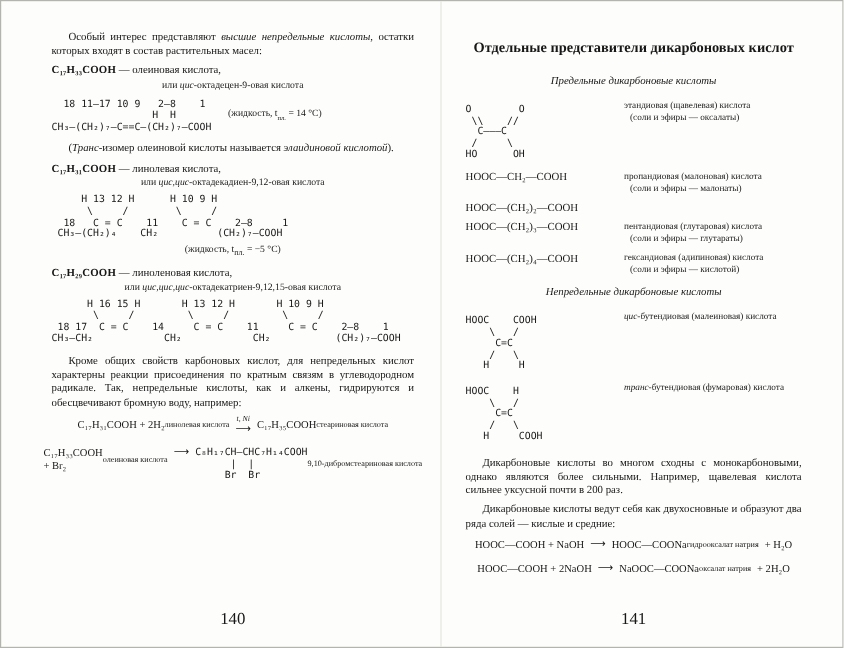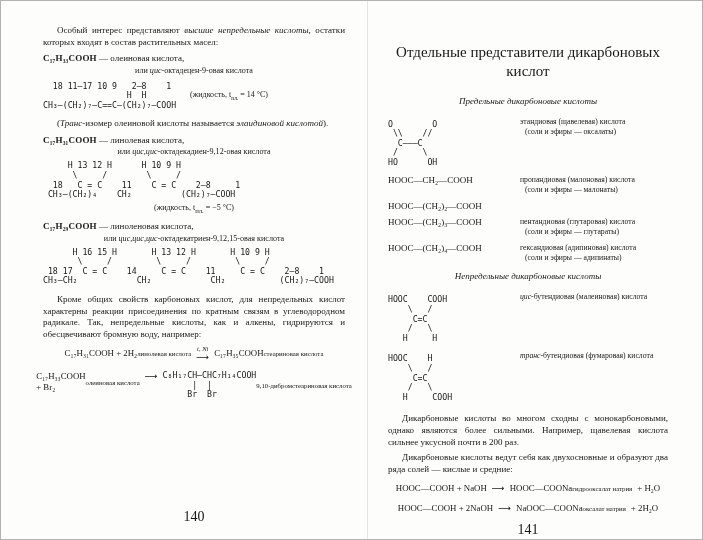"Отдельные представители дикарбоновых" .page-title { font-size: 15px -> 12px; font-weight: normal -> bold; margin: 18px 0 10px -> 7px 0 10px }
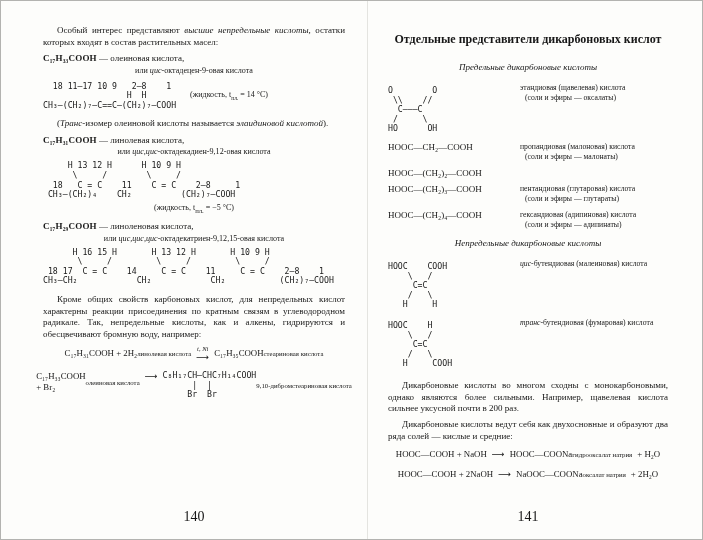"(соли и эфиры — адипинаты)" div.acid-salts { text: адипинаты -> кислотой }
